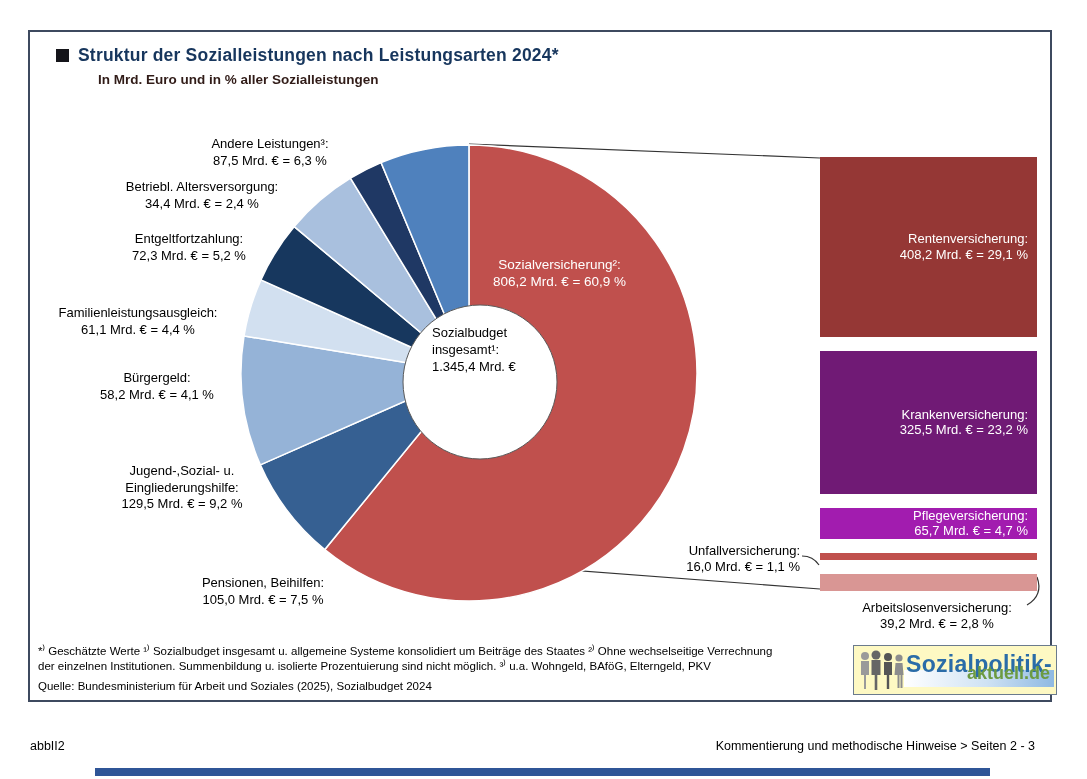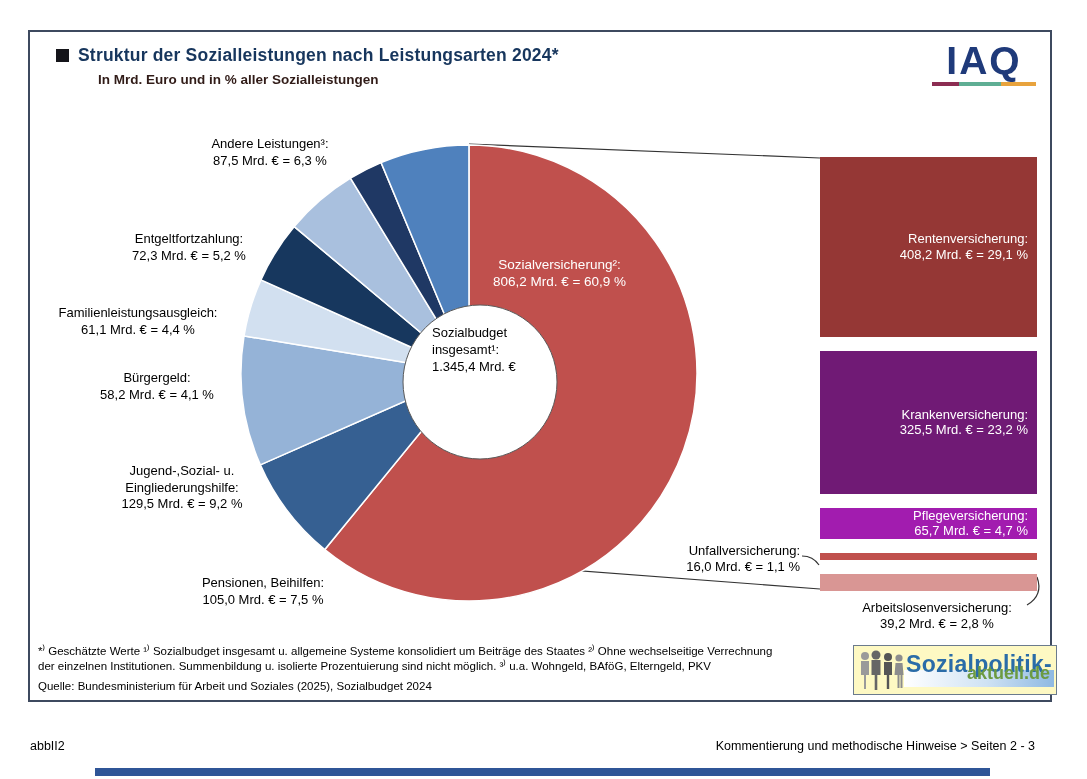"IAQ" div.iaq { html: <div> <div>IAQ</div> <div> <span></span> <span></span> <span></span> </div> </div> -> none }
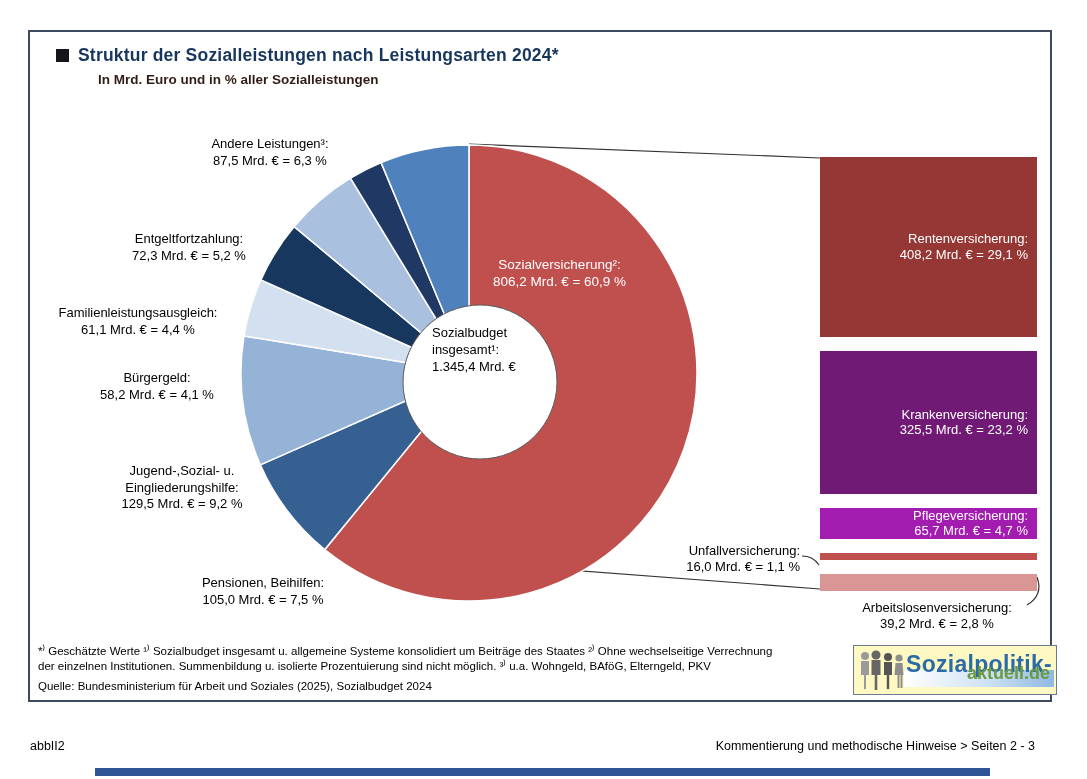"Betriebl. Altersversorgung:" div.plabel { html: none -> <div>Betriebl. Altersversorgung: 34,4 Mrd. € = 2,4 %</div> }
